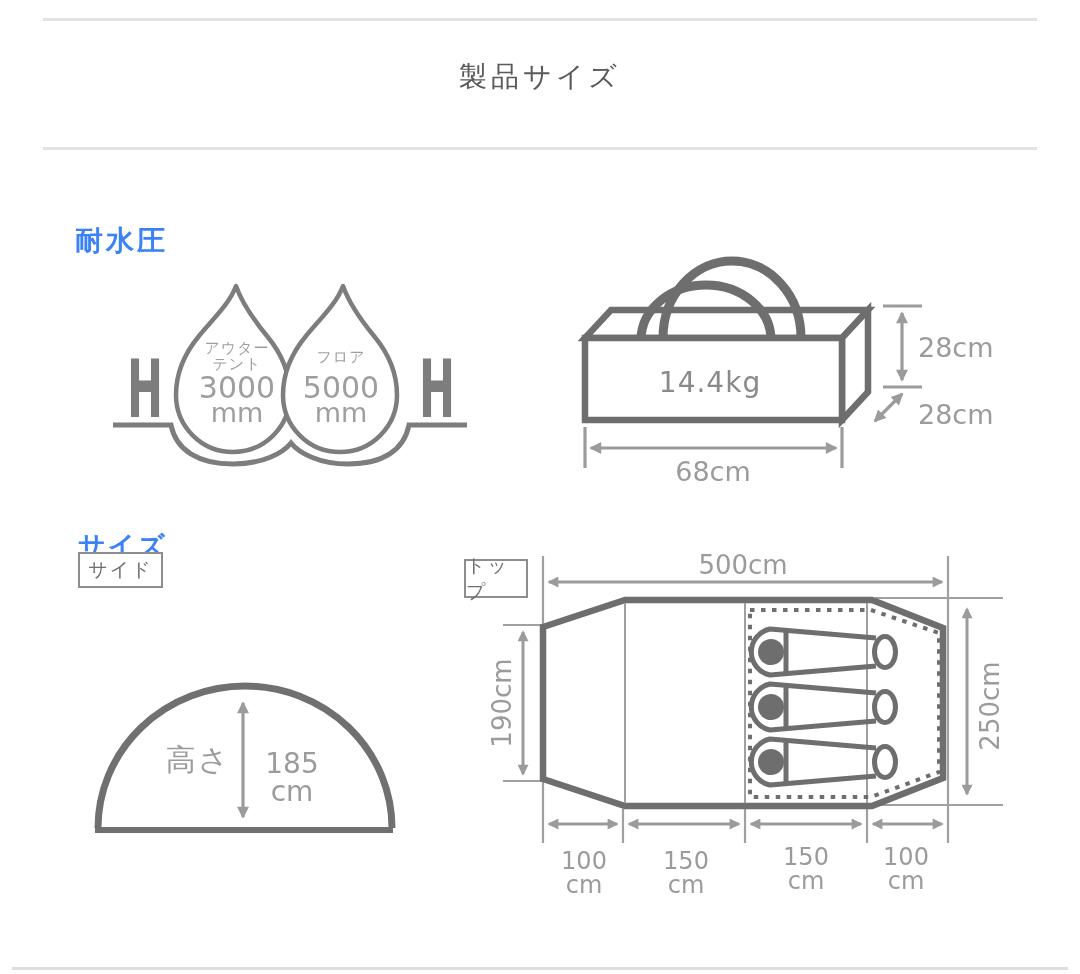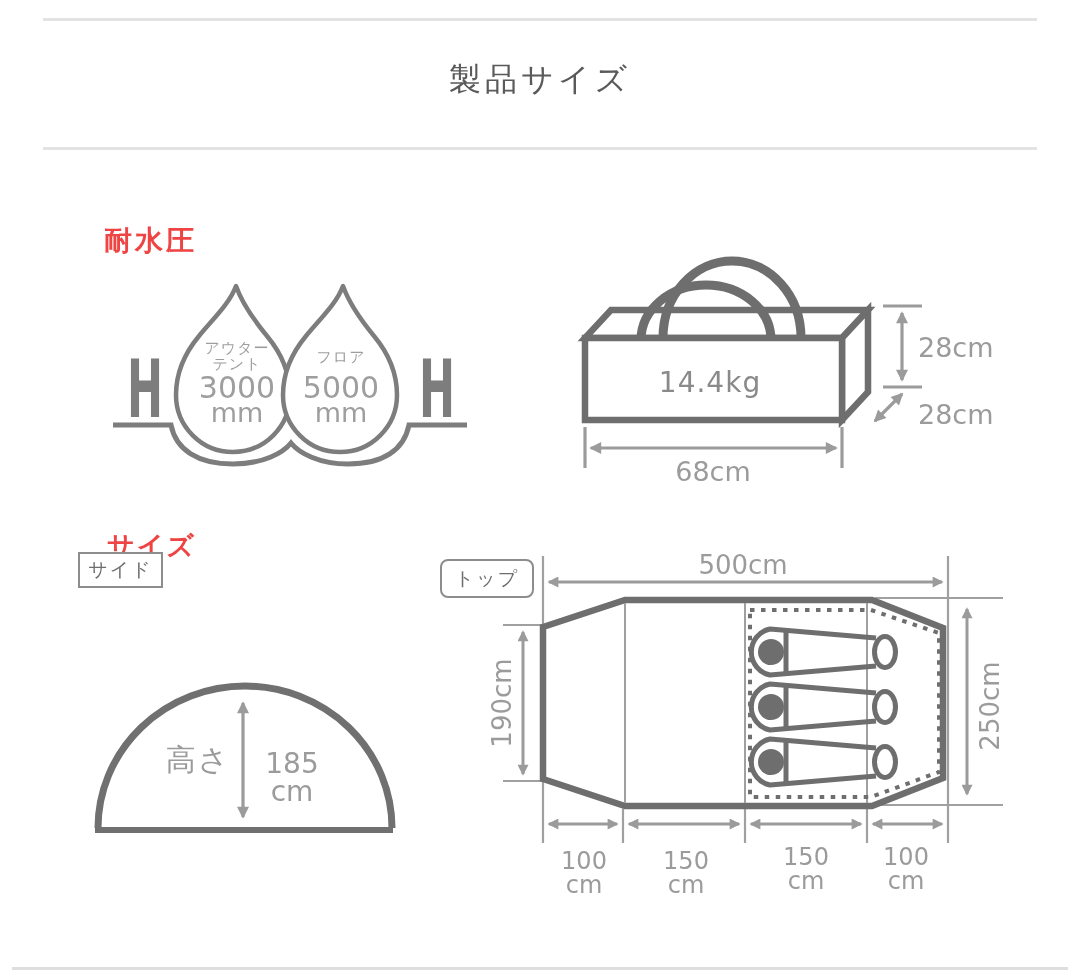"製品サイズ" .page-title { font-size: 32px -> 28px }
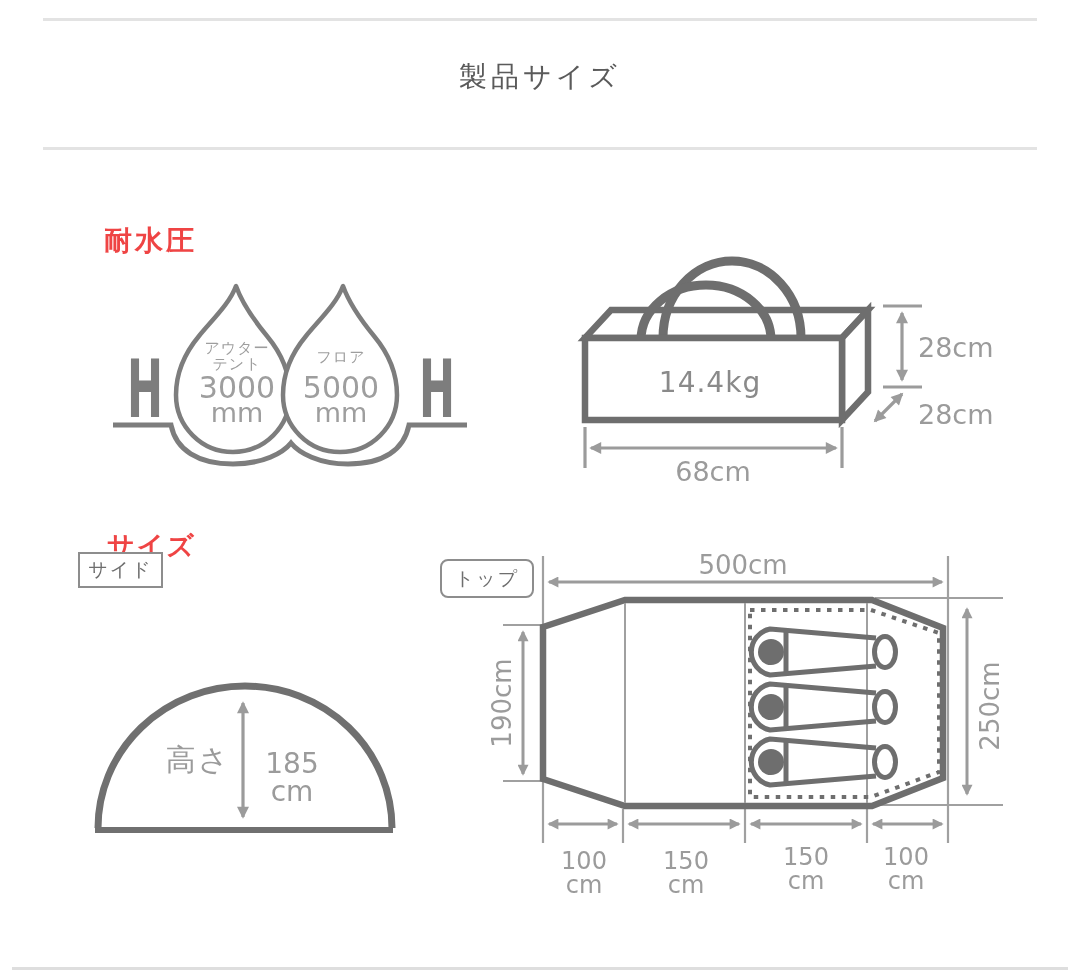"耐水圧" .section-heading { color: #ef4444 -> #3b82f6; margin-left: 29px -> none }
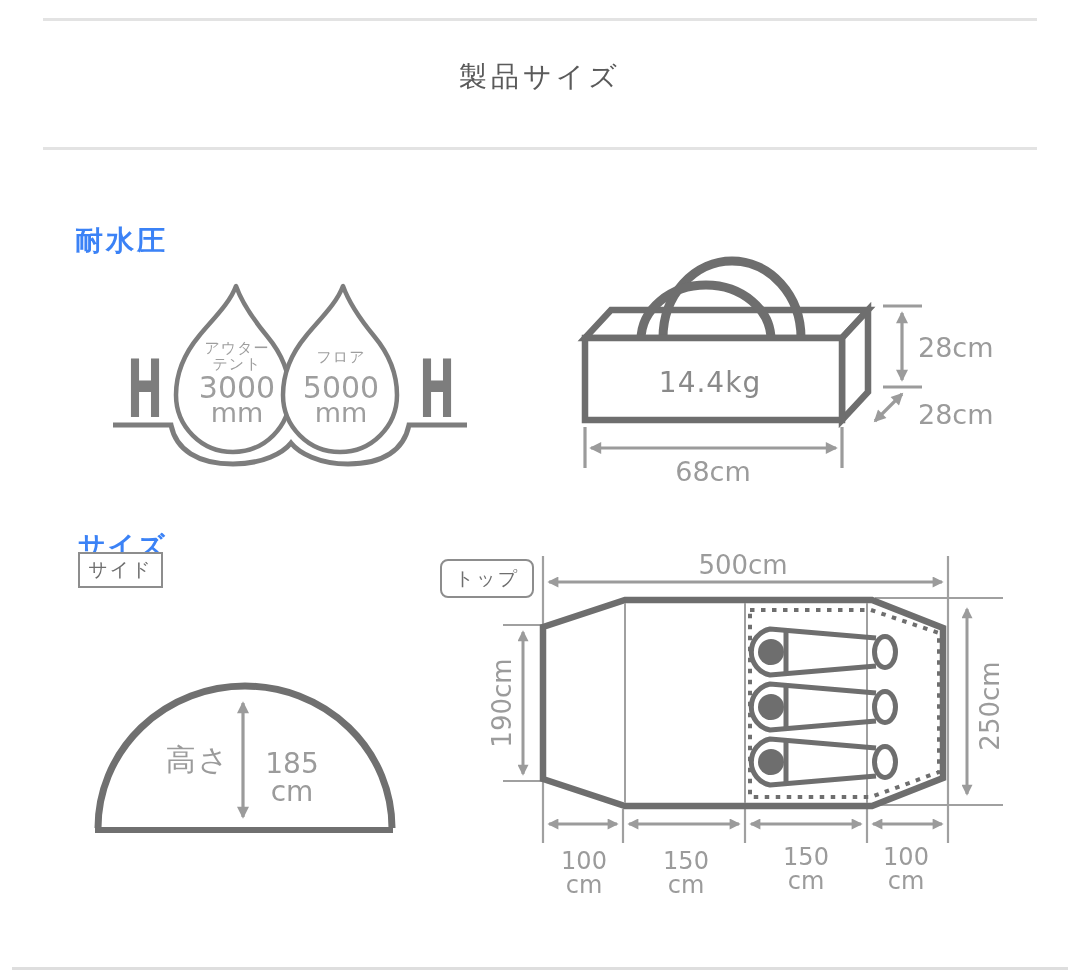"トップ" div.view-tag { border-radius: 8px -> none; left: 440px -> 464px; width: 94px -> 64px }
